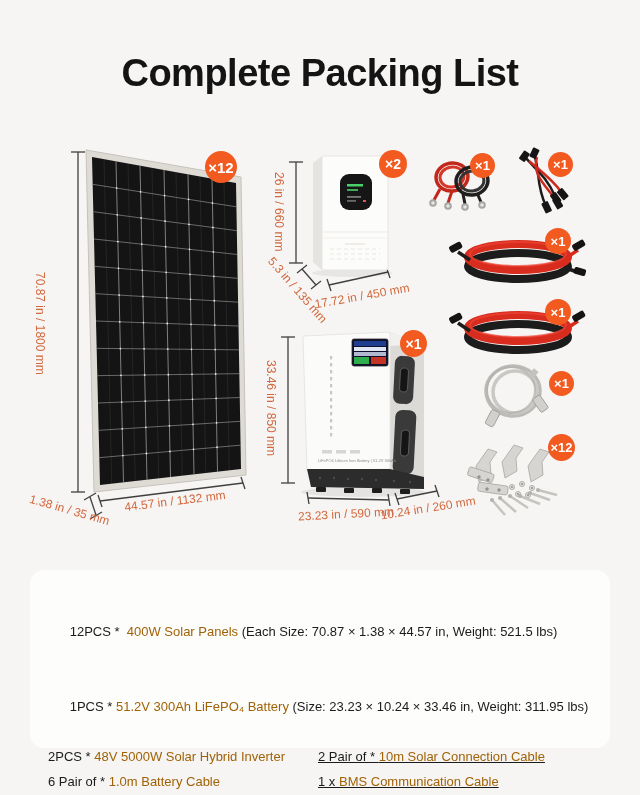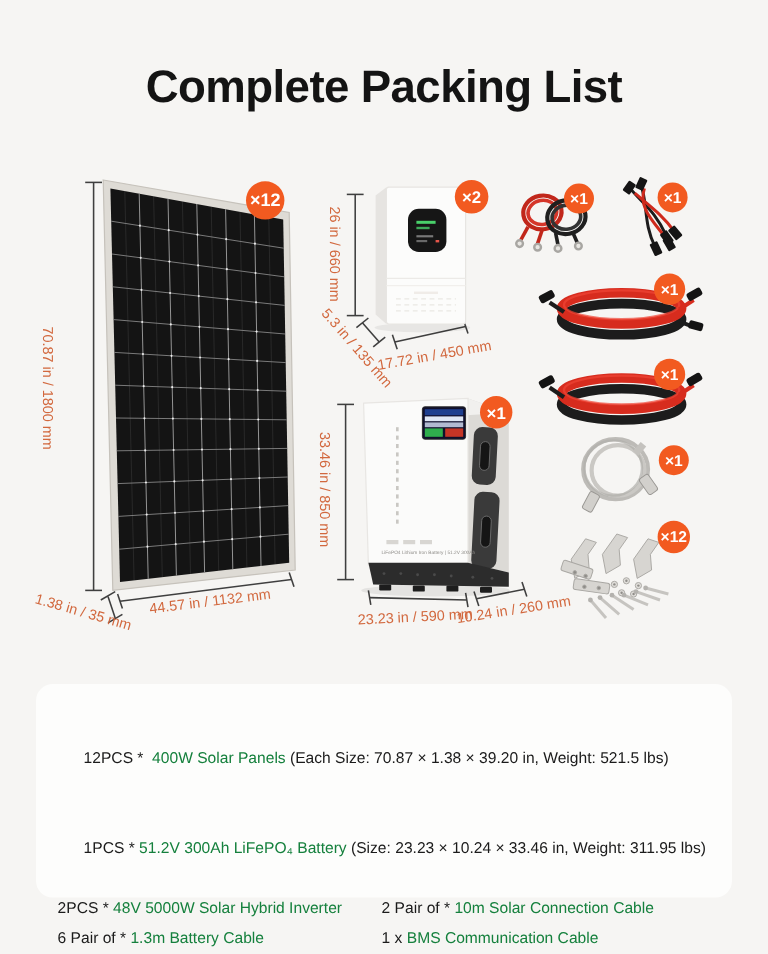"400W Solar Panels" .row .name { color: #15803d -> #a16207 }
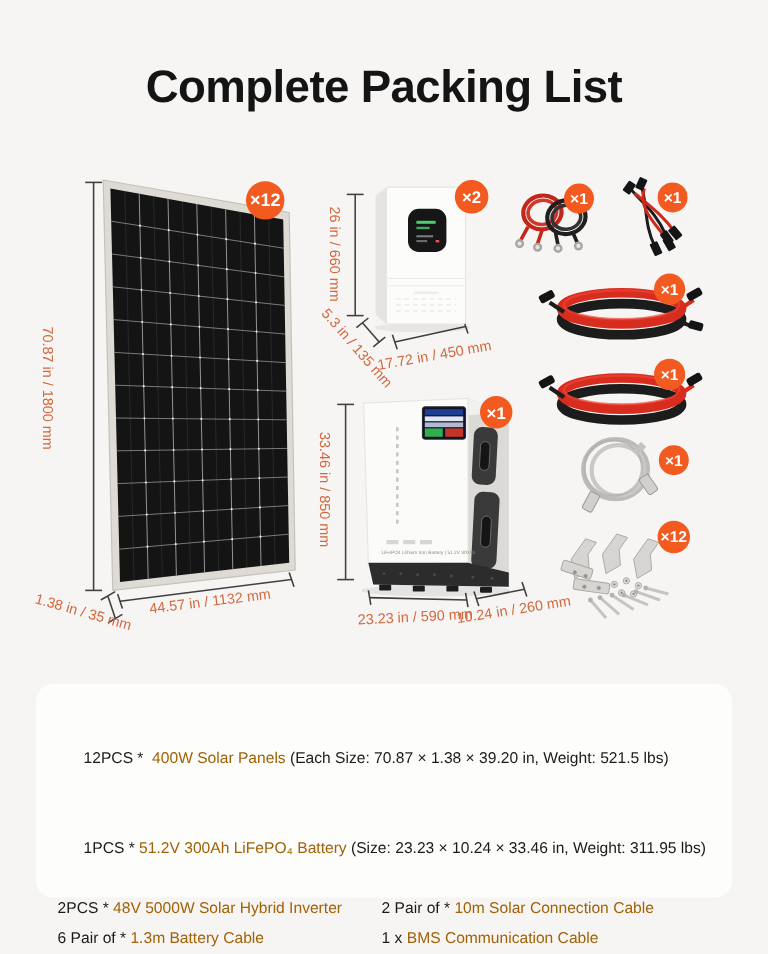"(Each Size: 70.87 × 1.38" span { text: 39.20 -> 44.57 }
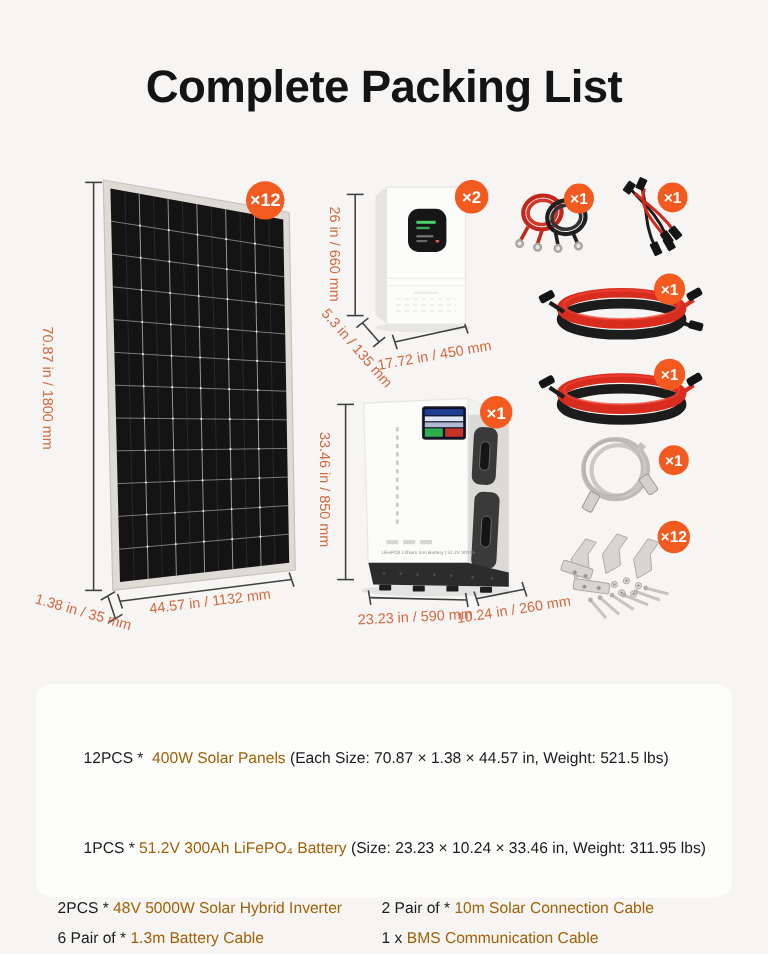"2 Pair of * 10m" .row.split .rcol { text-decoration: none -> underline }
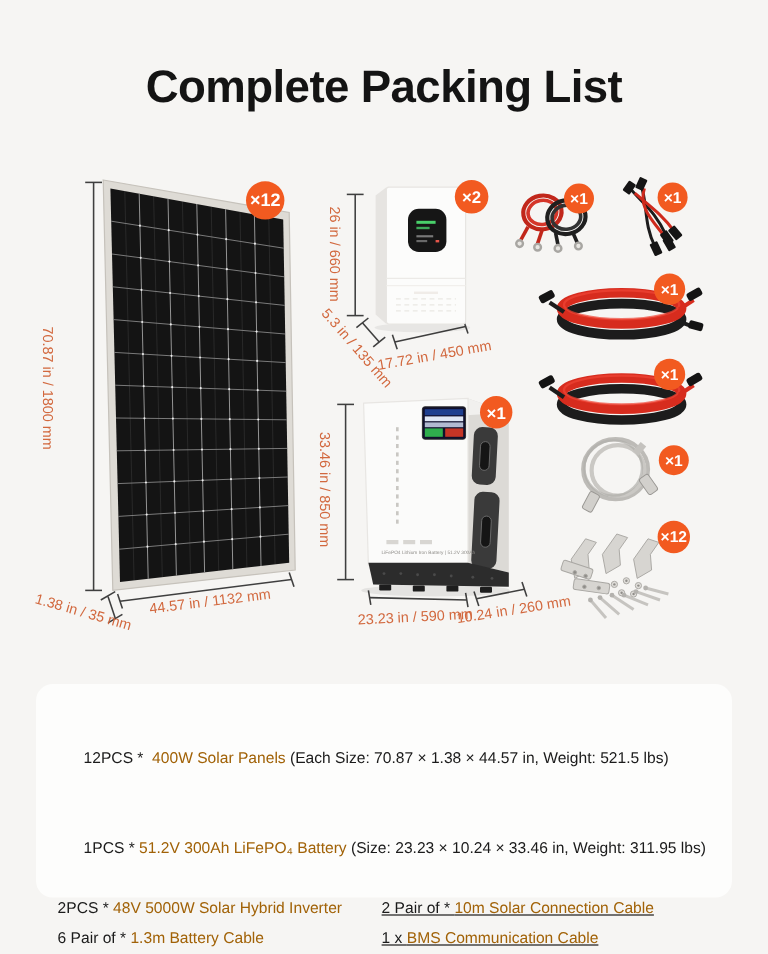"1.3m Battery Cable" span.name { text: 1.3m -> 1.0m }
